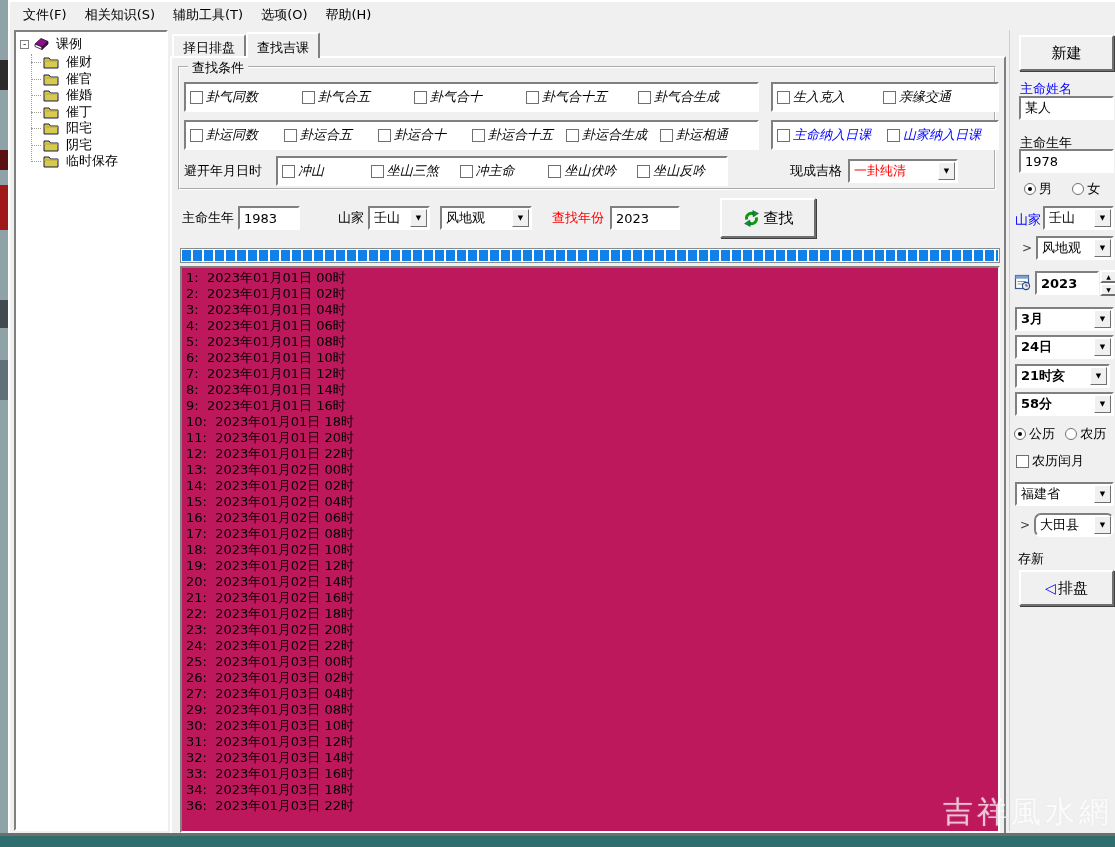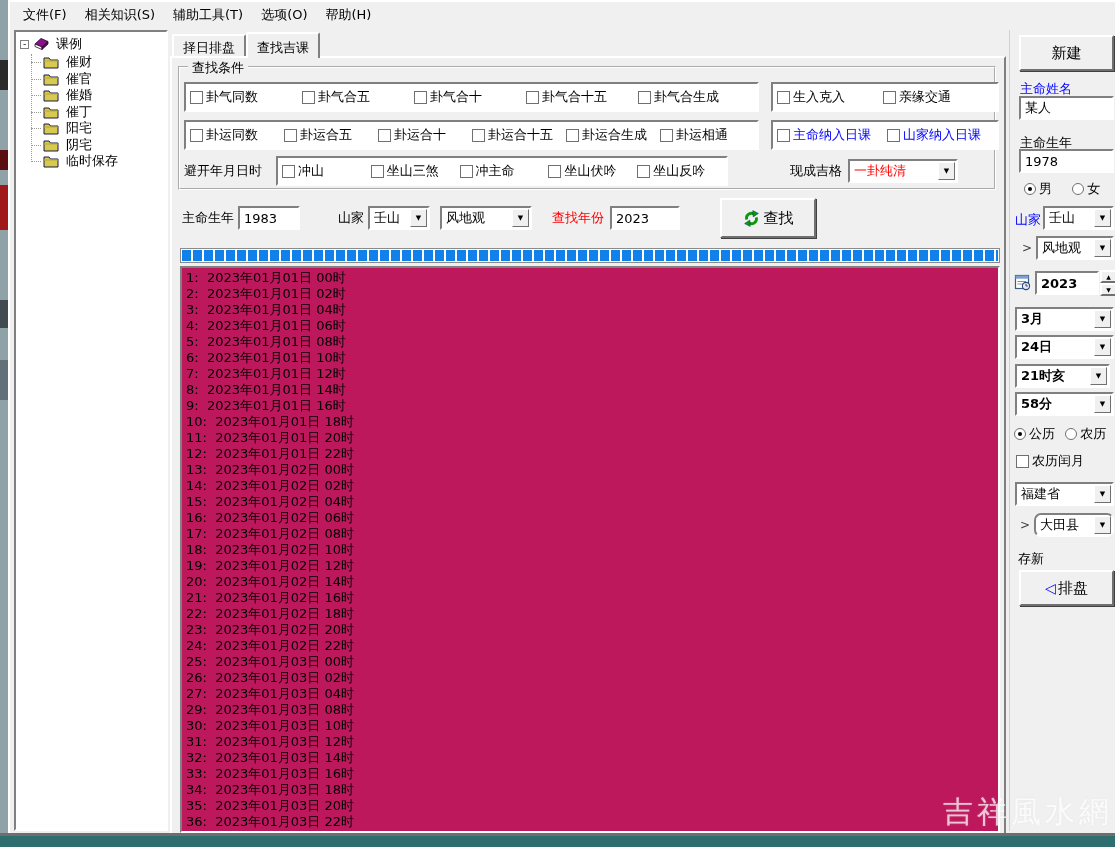"卦气同数" .field-box { font-style: none -> italic }
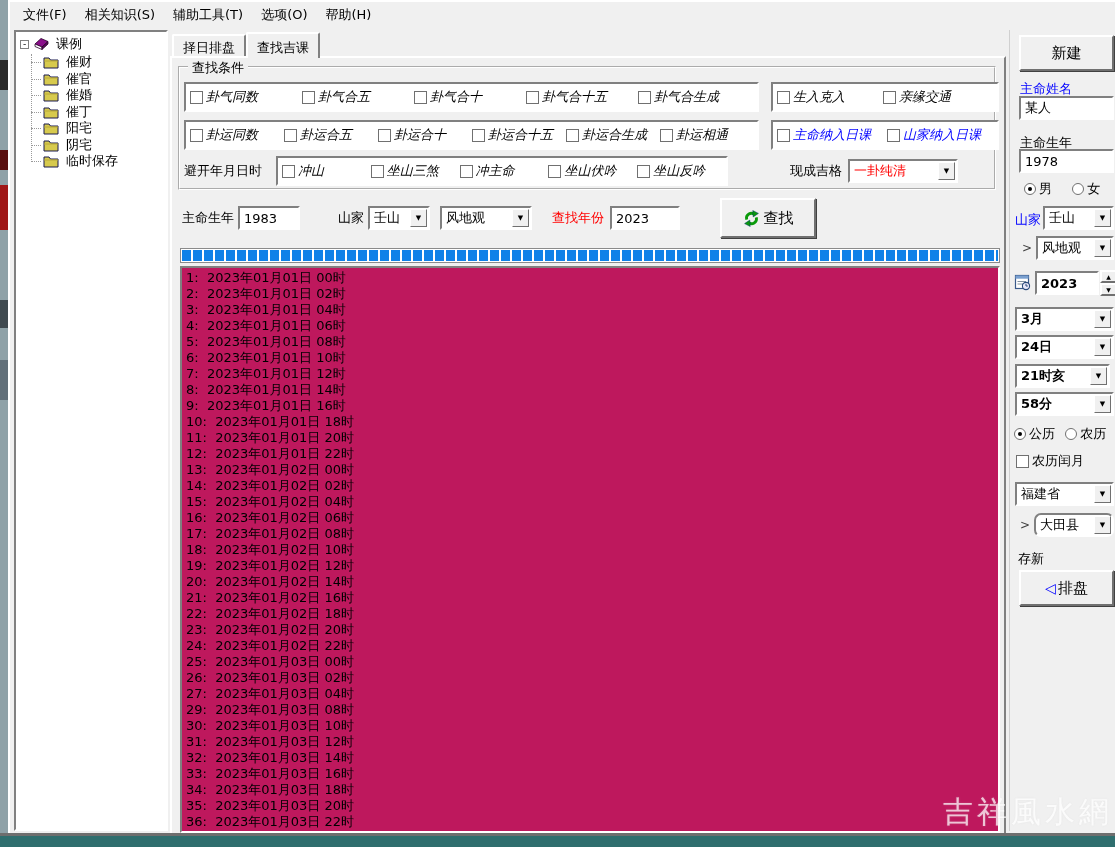"35: 2023年01月03日 20时" div.result-line { html: <div>35: 2023年01月03日 20时</div> -> none }
